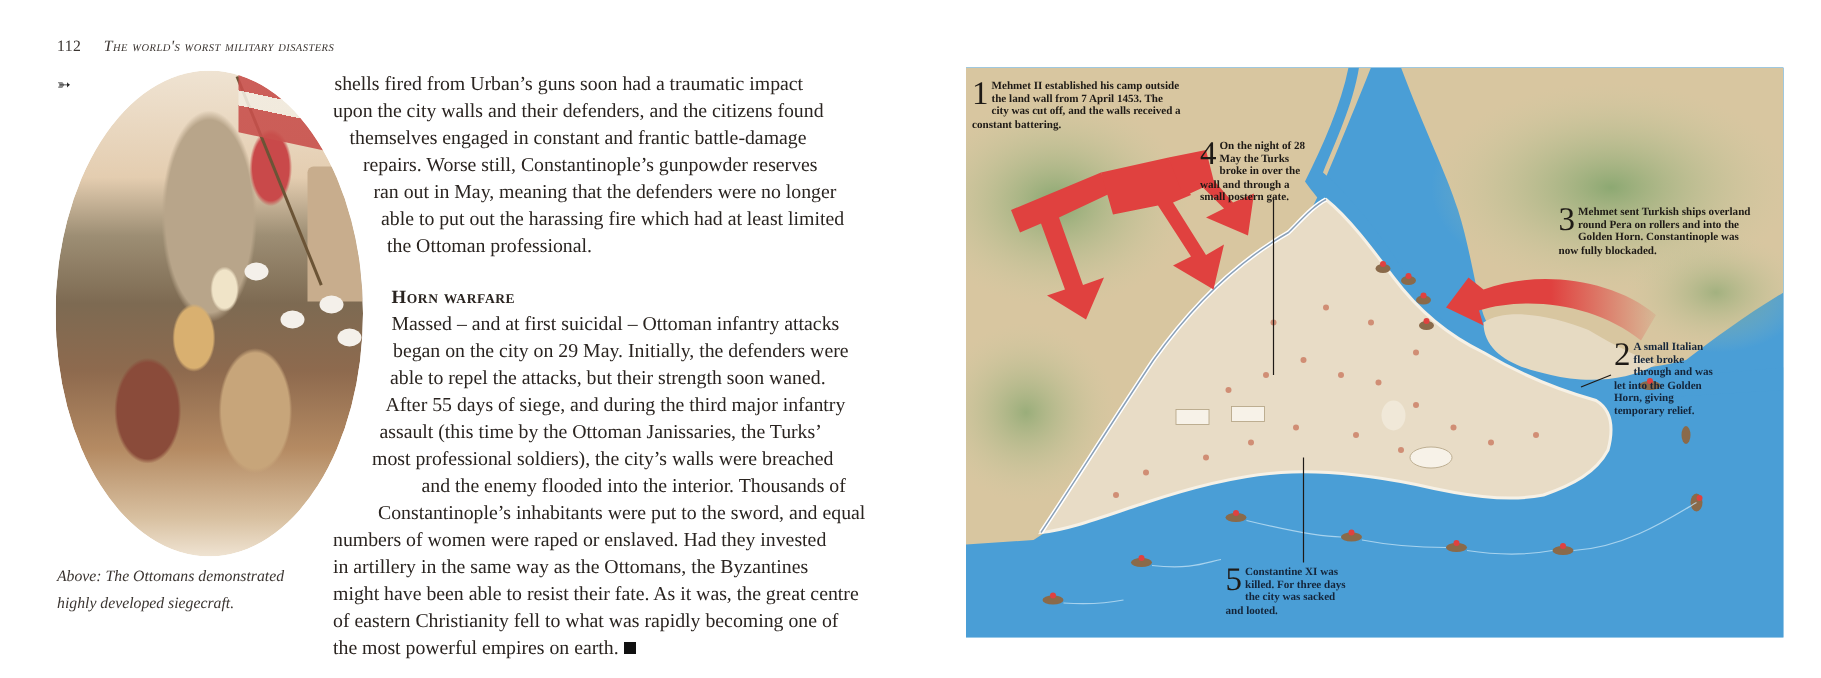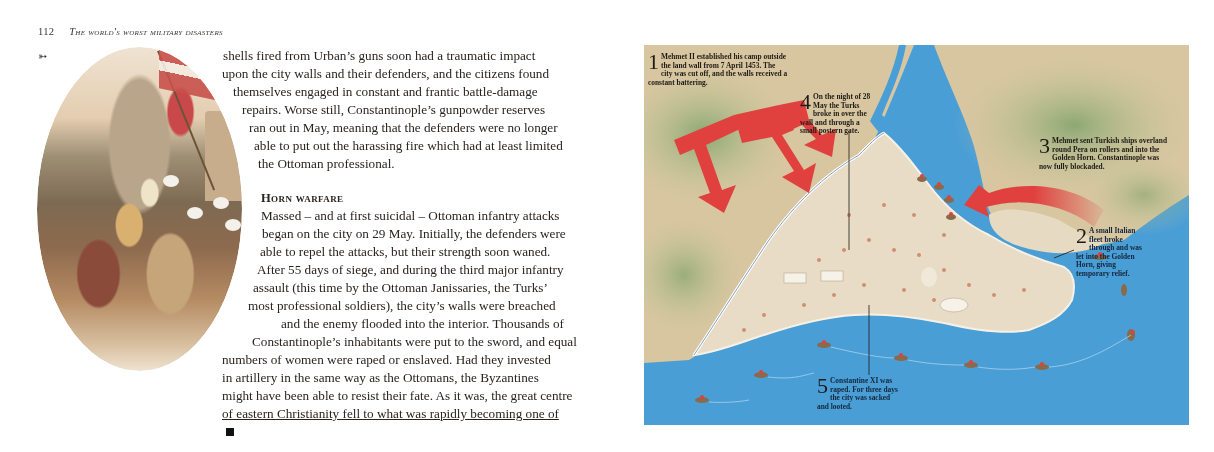"Above: The Ottomans demonstrated" div { html: none -> <div>Above: The Ottomans demonstrated</div> }
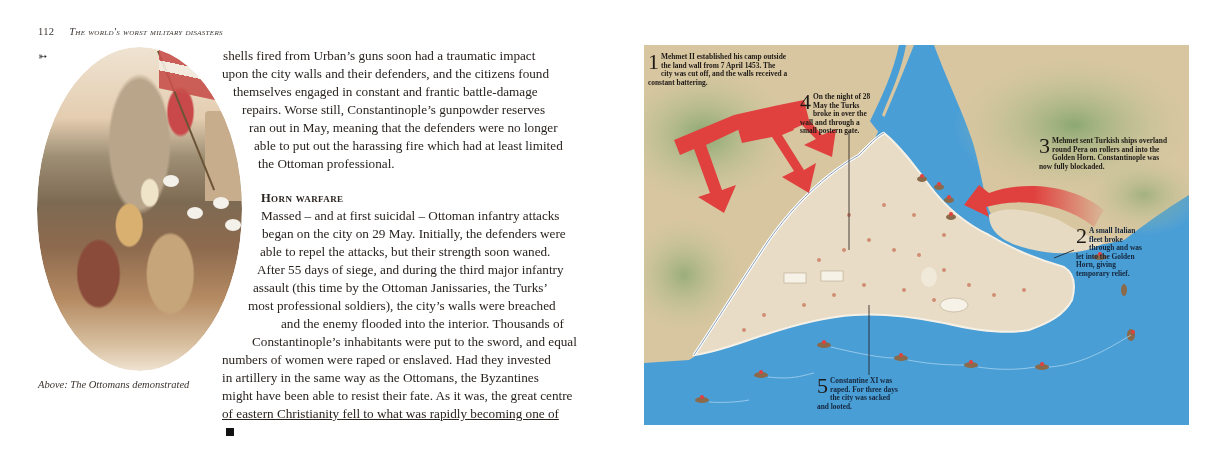"Constantine XI was raped. For" span { text: raped -> killed }
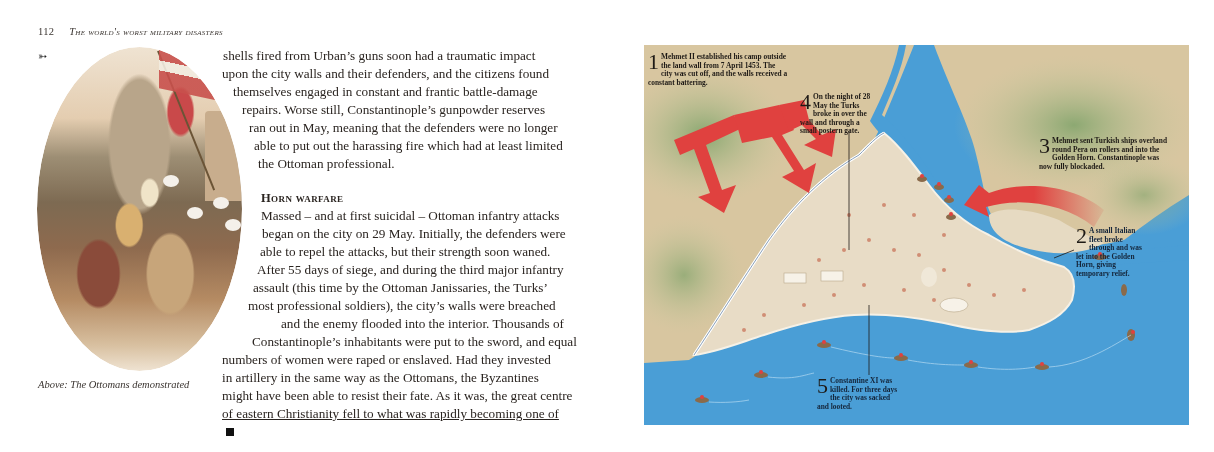"highly developed siegecraft." div { html: none -> <div>highly developed siegecraft.</div> }
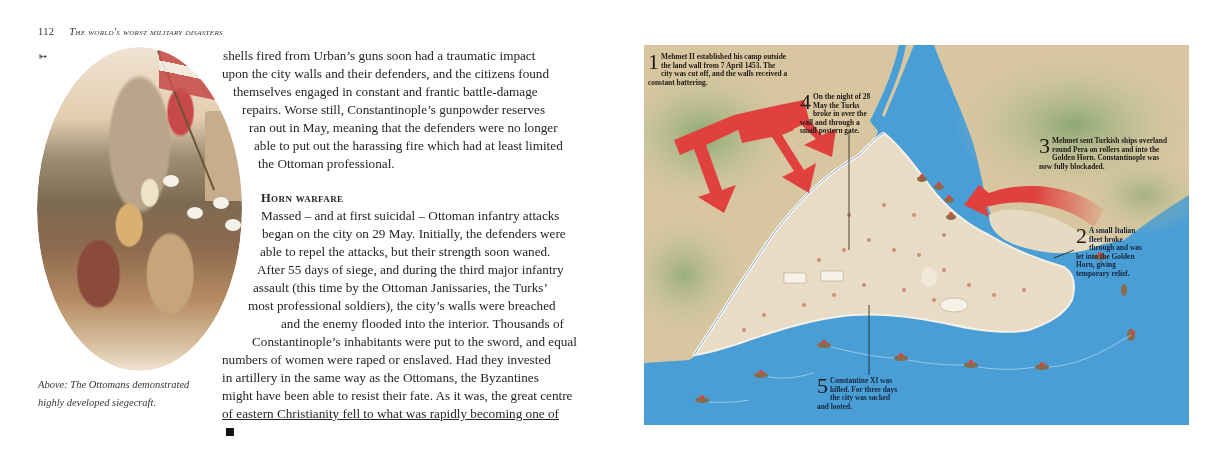"of eastern Christianity fell to" div.line { text-decoration: underline -> none }
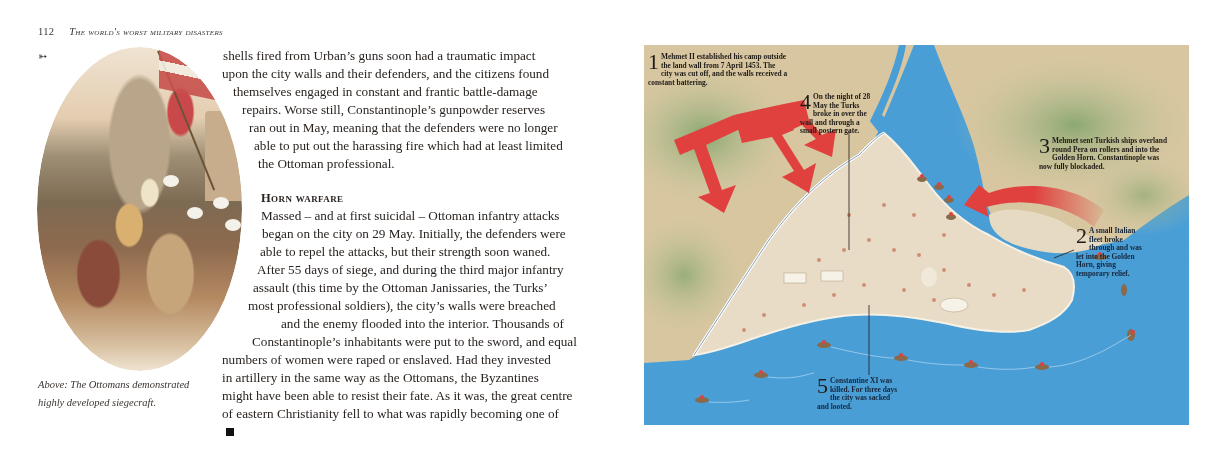"the most powerful empires on" span { html: none -> <span>the most powerful empires on earth.</span> }
